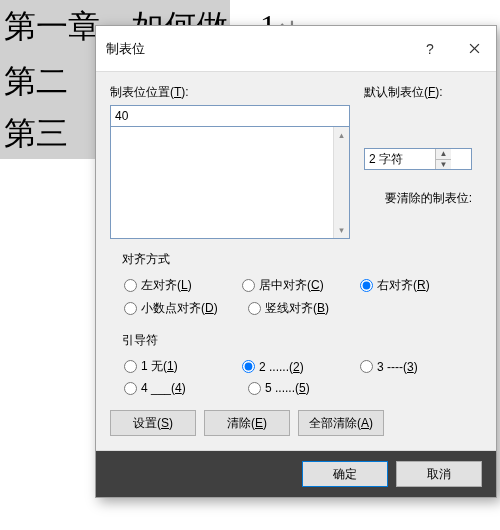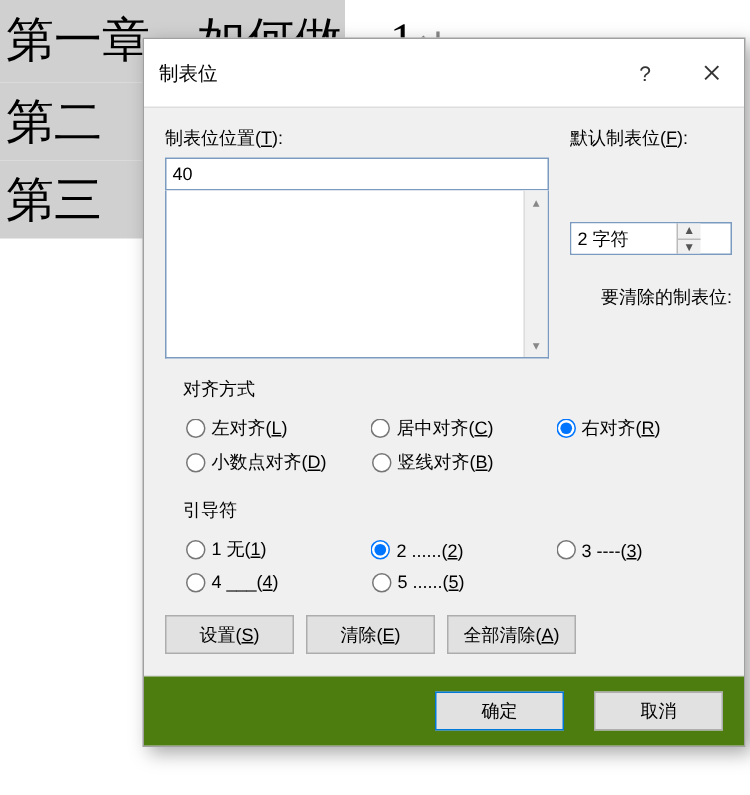"制表位位置(T):" .body { padding: 12px 8px 14px 14px -> 12px 24px 14px 14px }
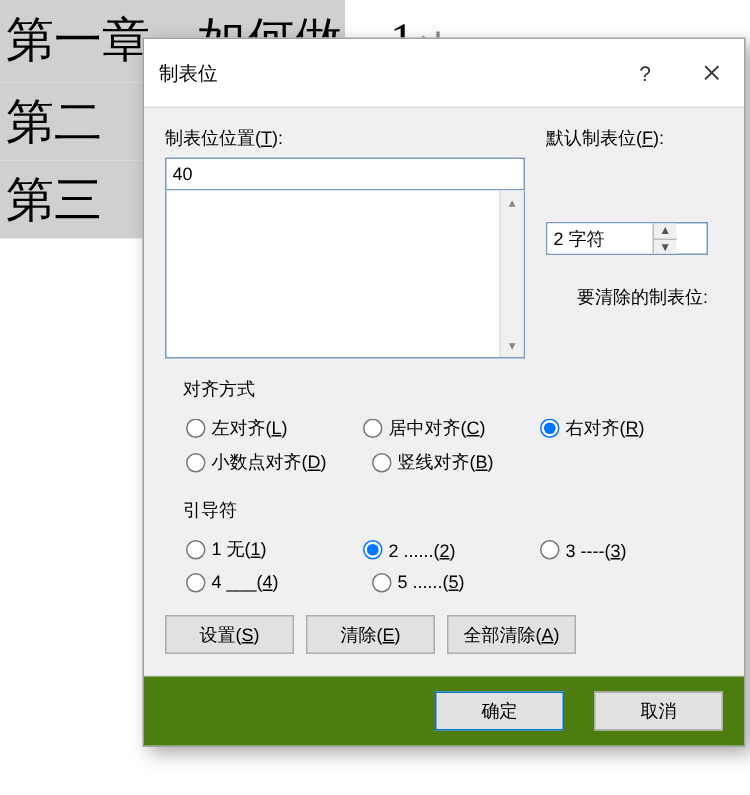"确定" .footer { background: #4d7c0f -> #404040; gap: 20px -> 8px }
